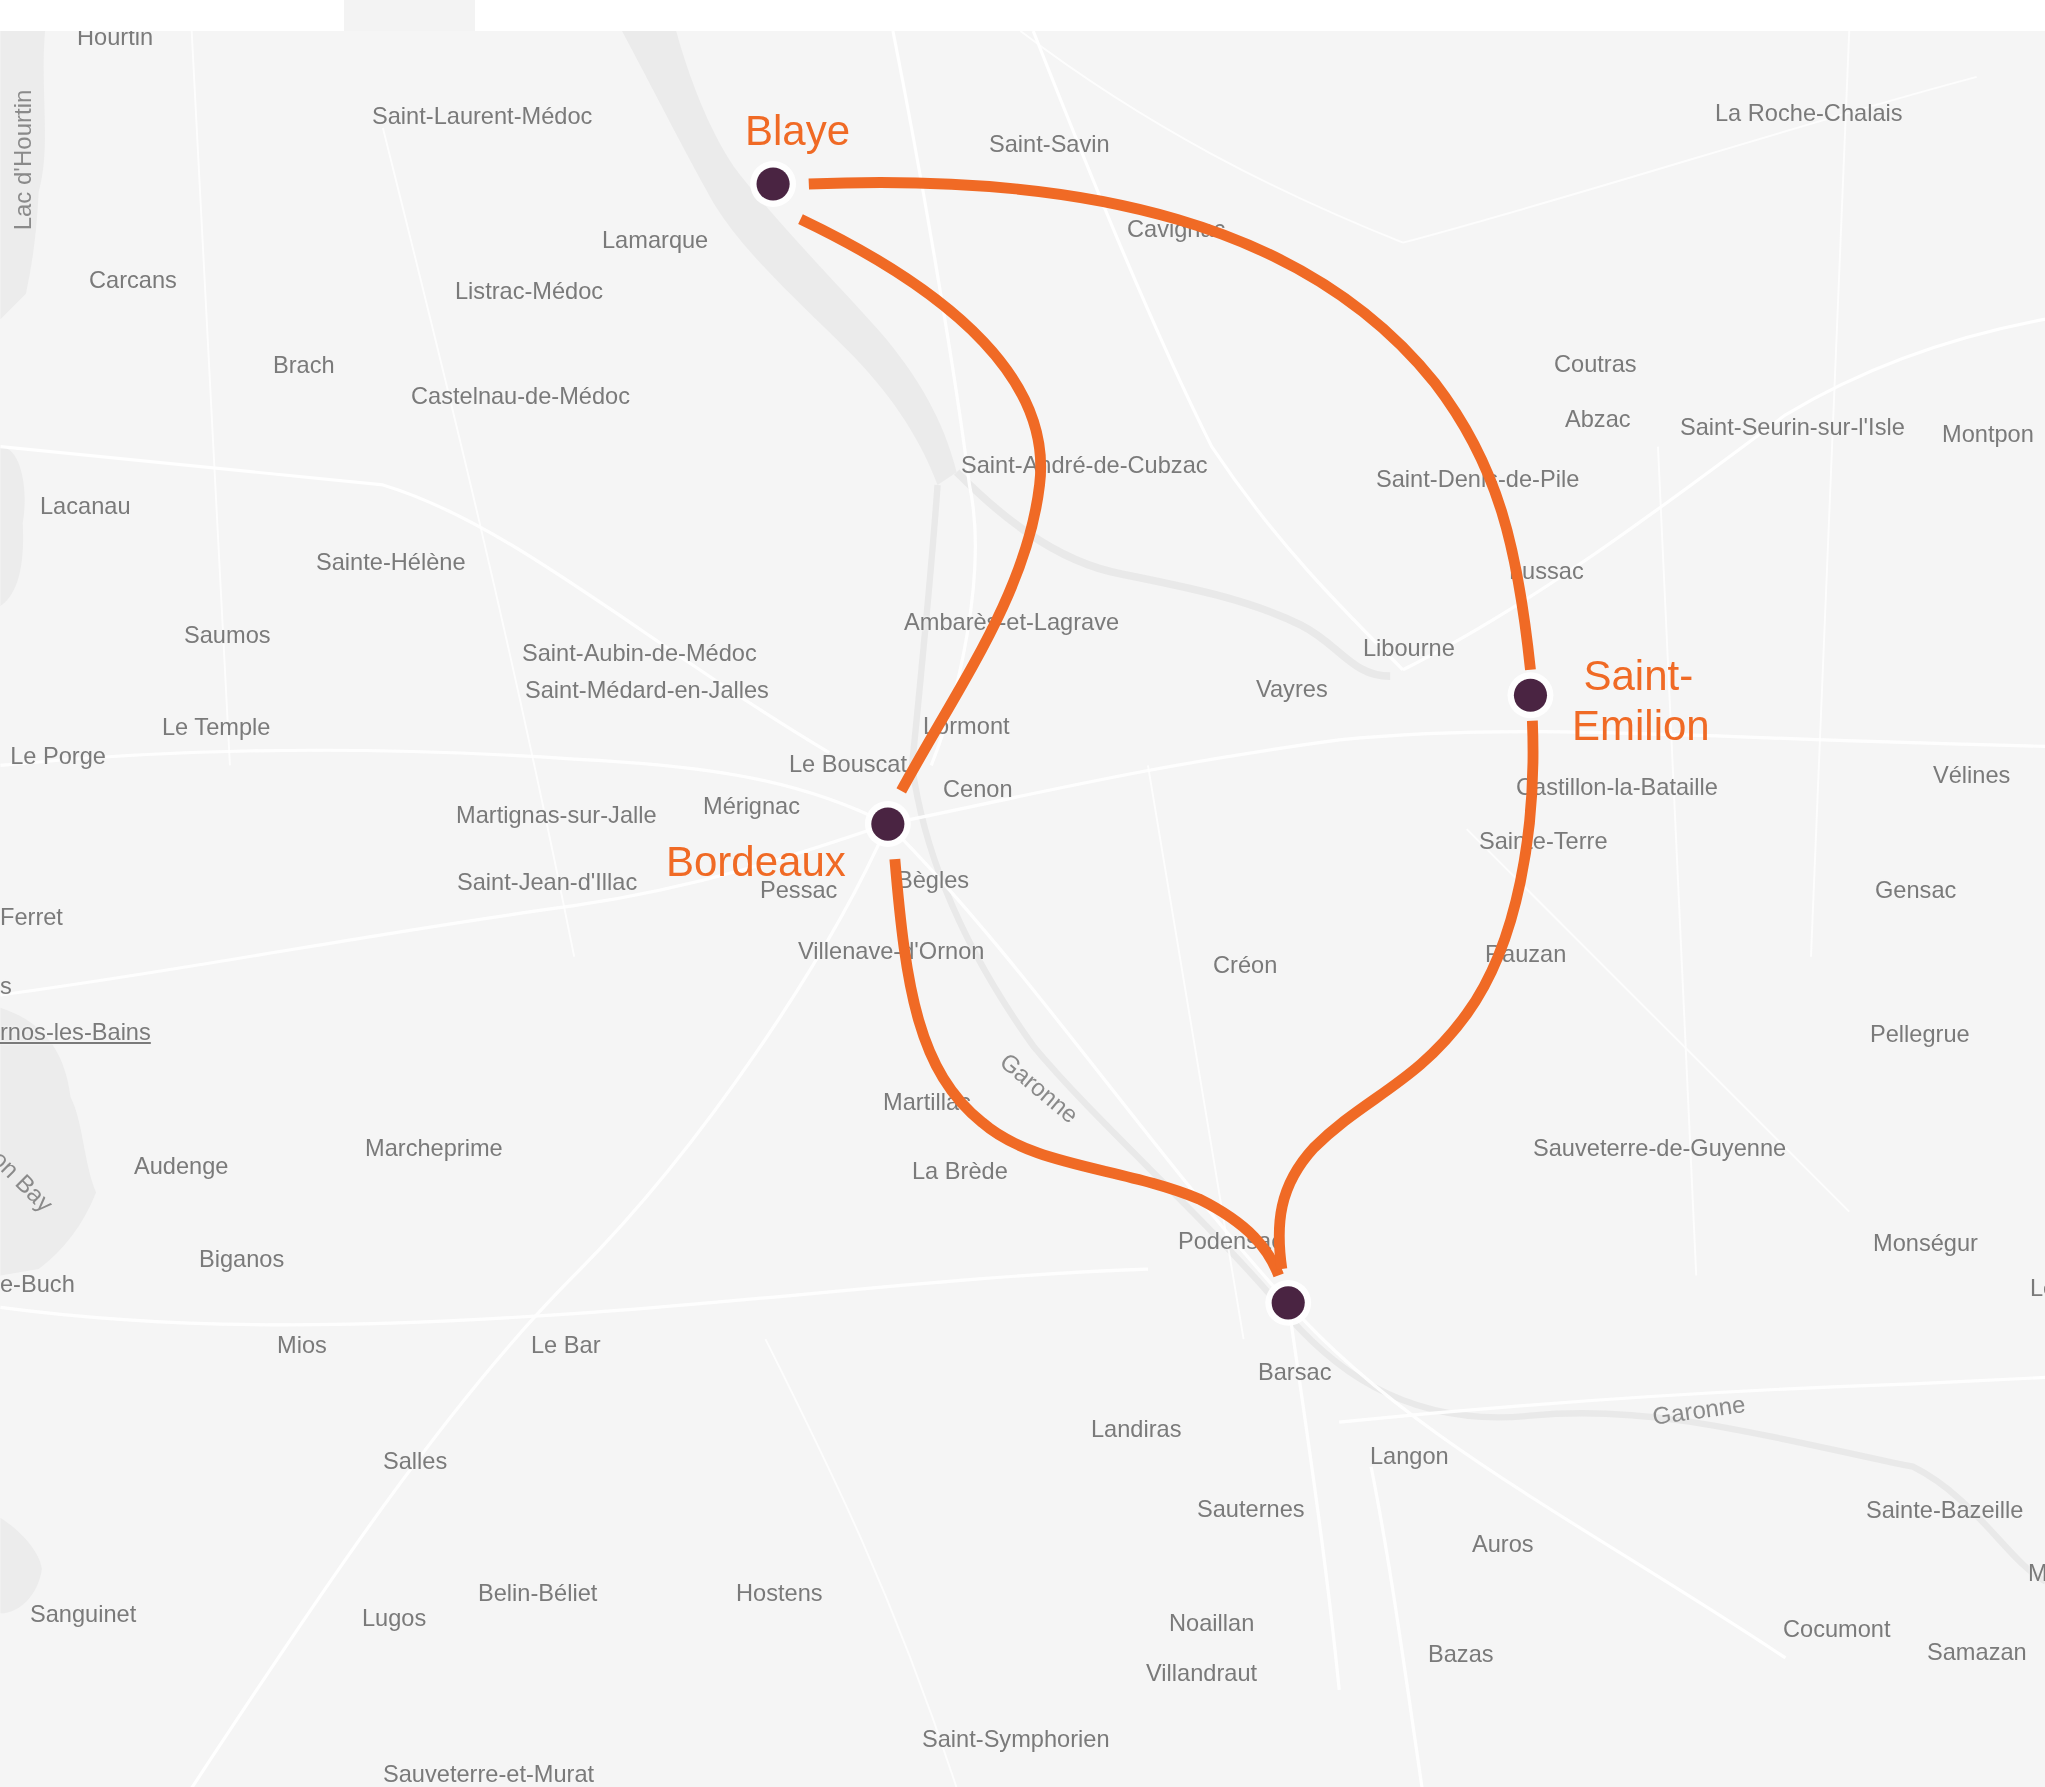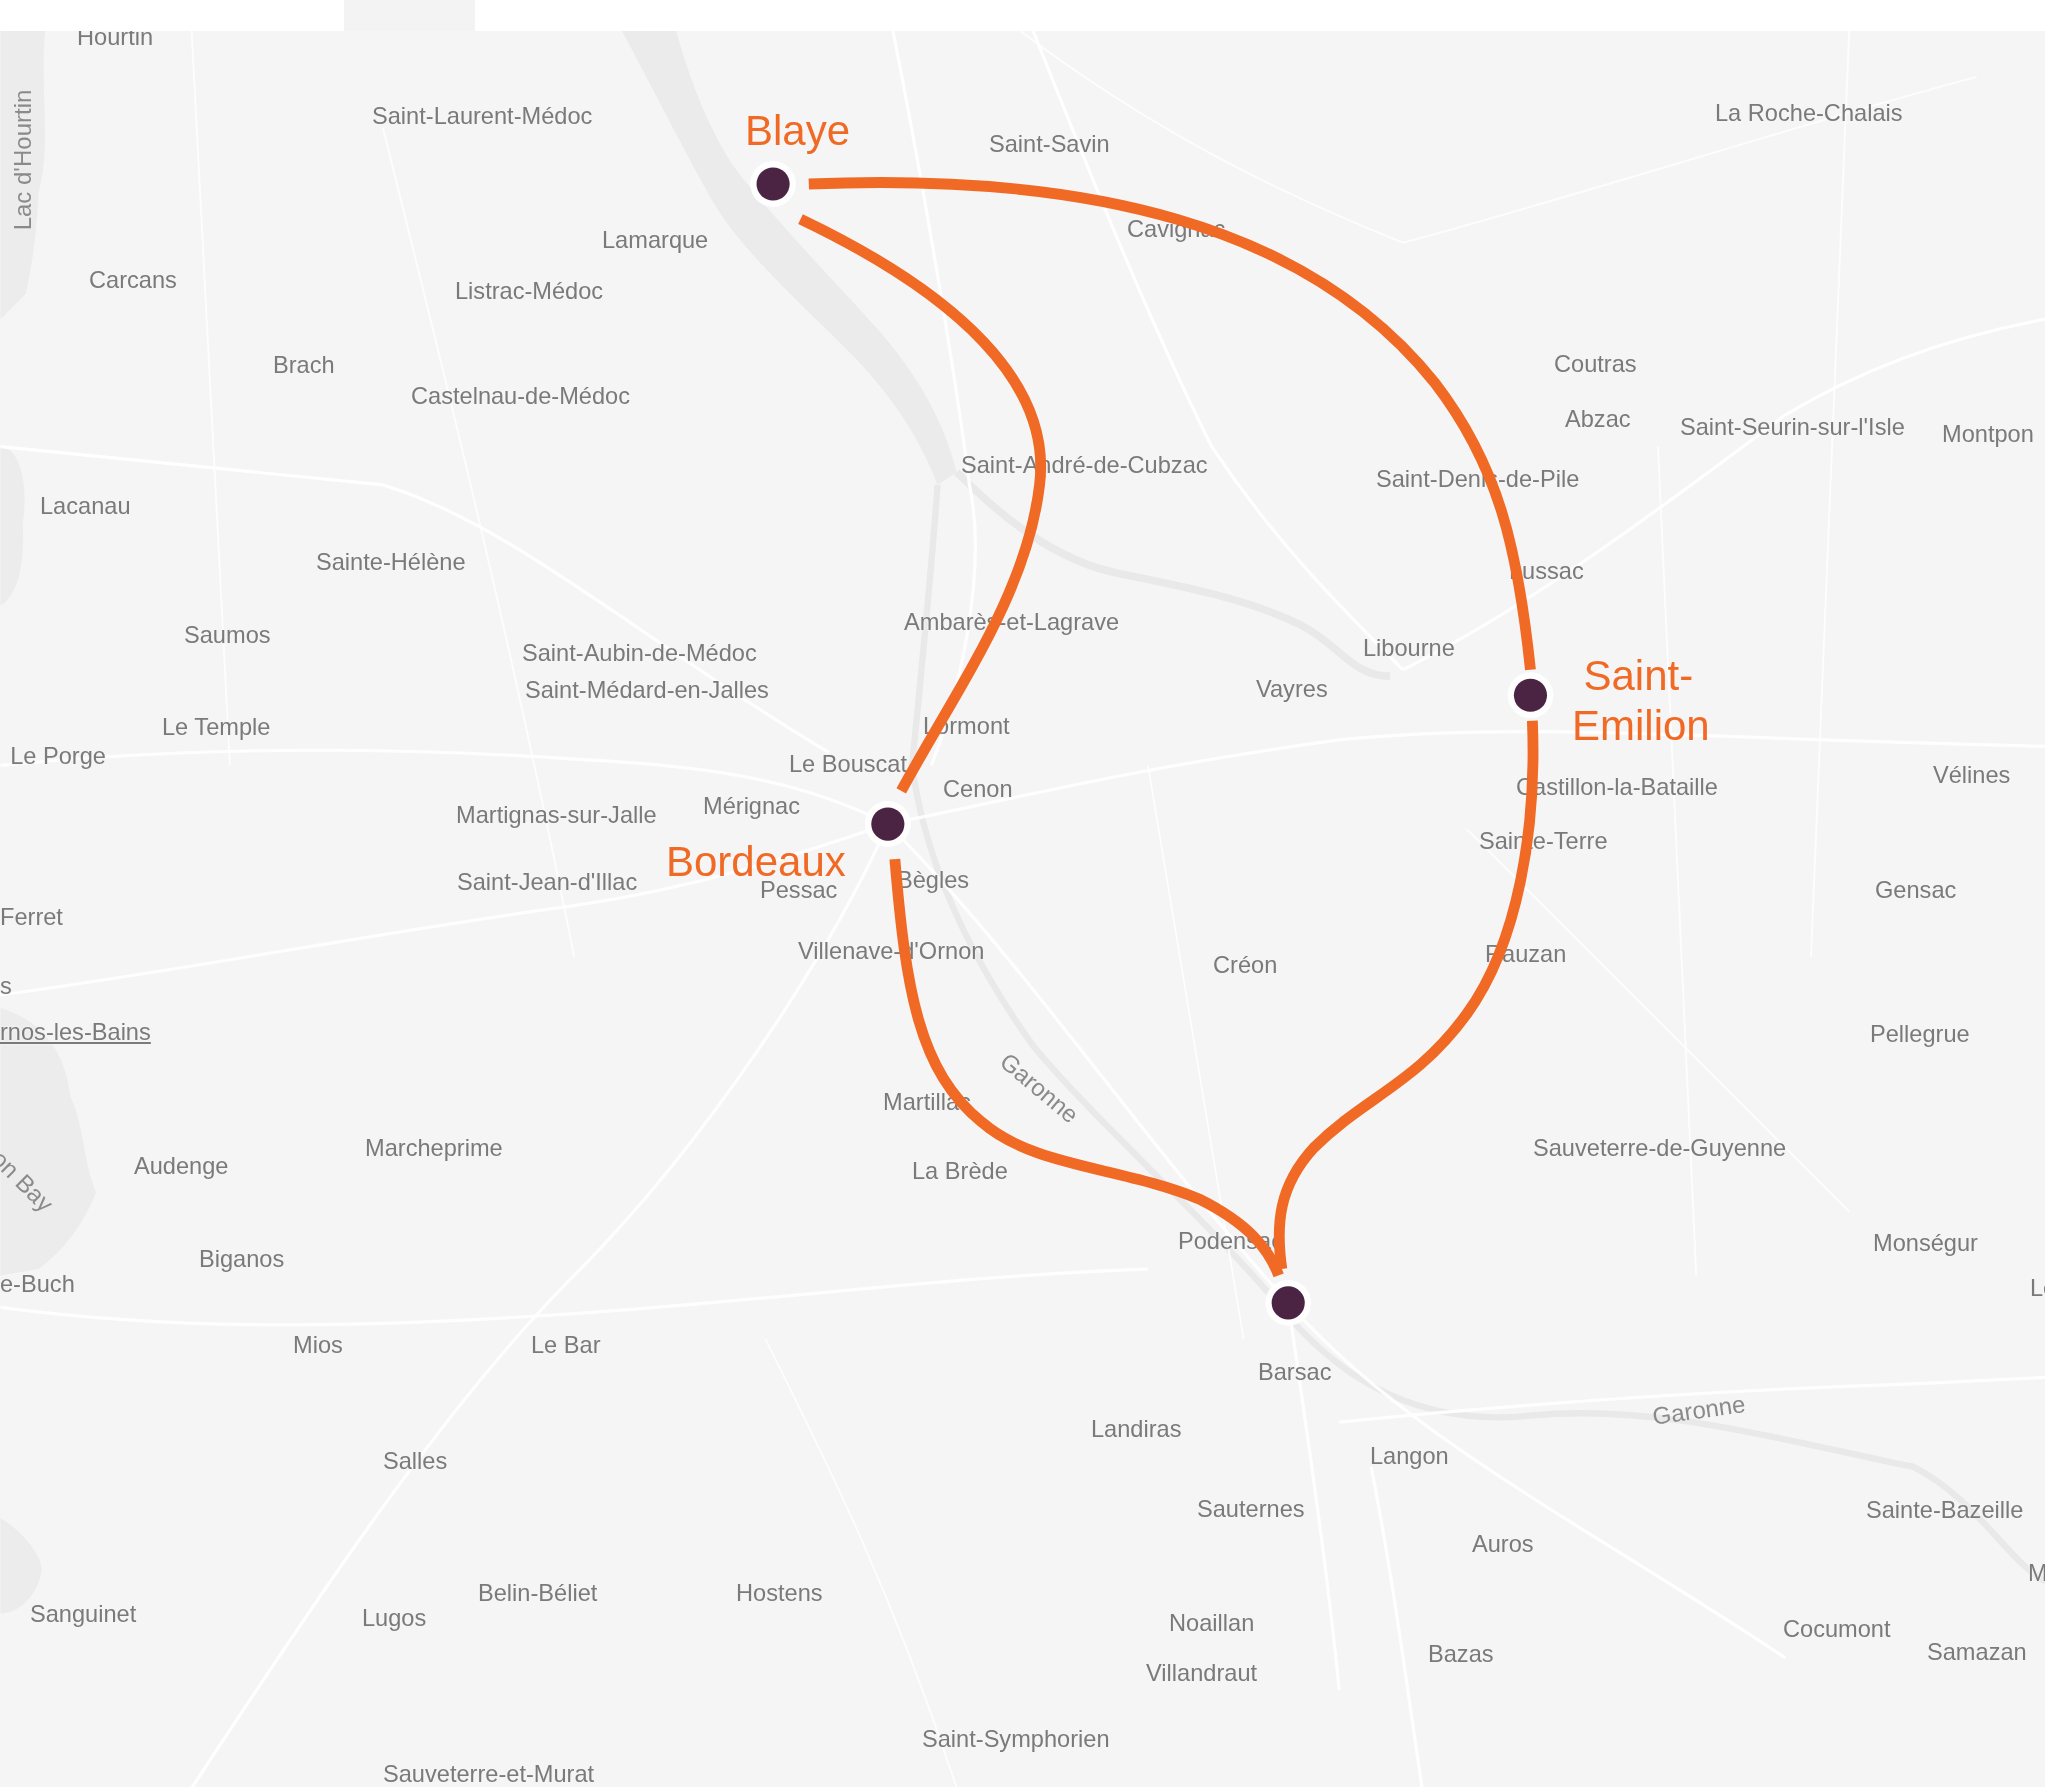"Mios" div.place { margin-left: 16px -> none }
